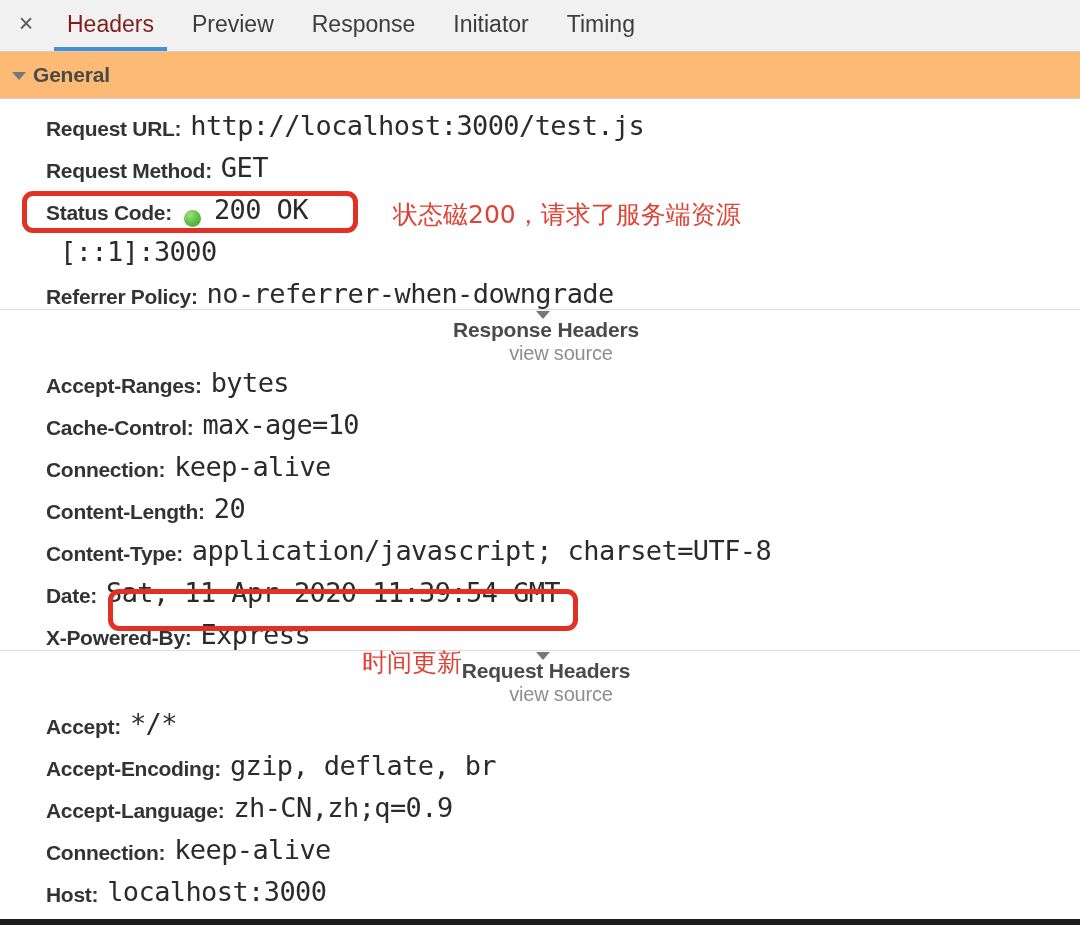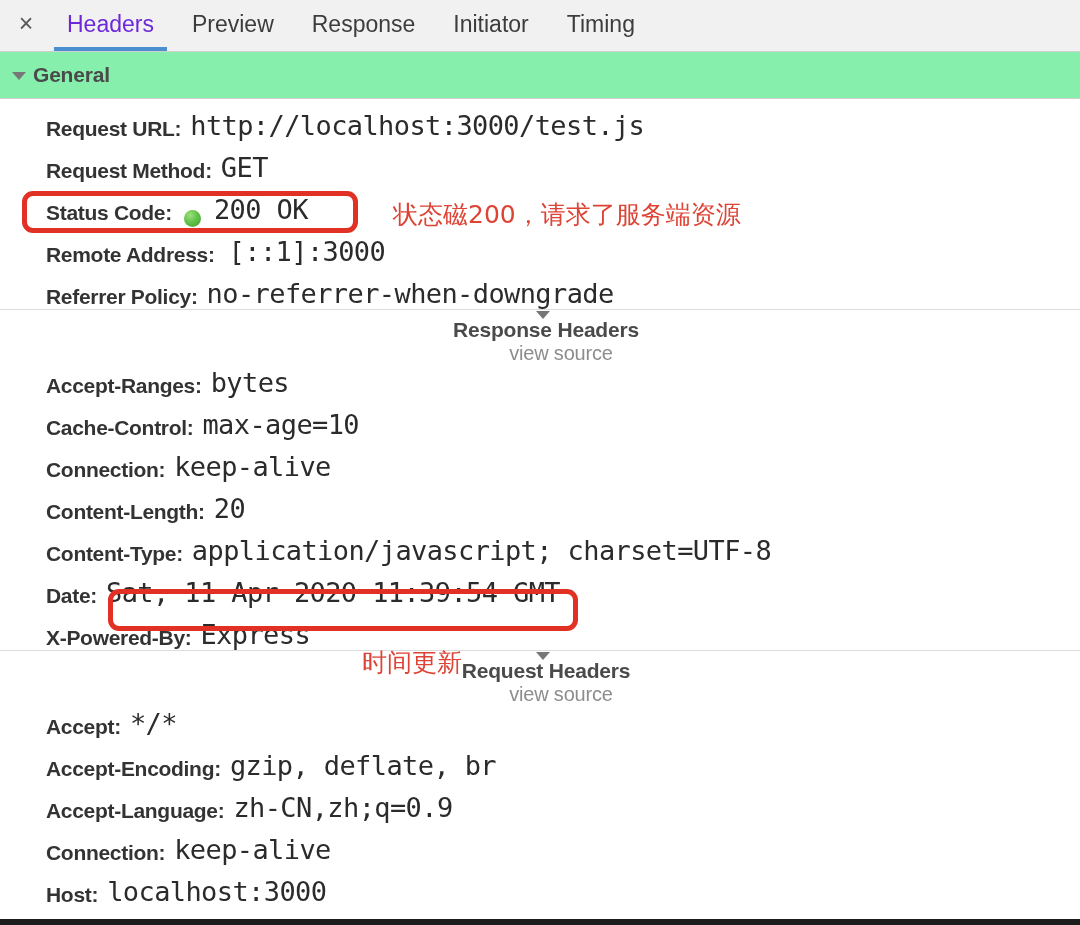"Headers" .tab.active { color: #6d28d9 -> #7f1d1d }
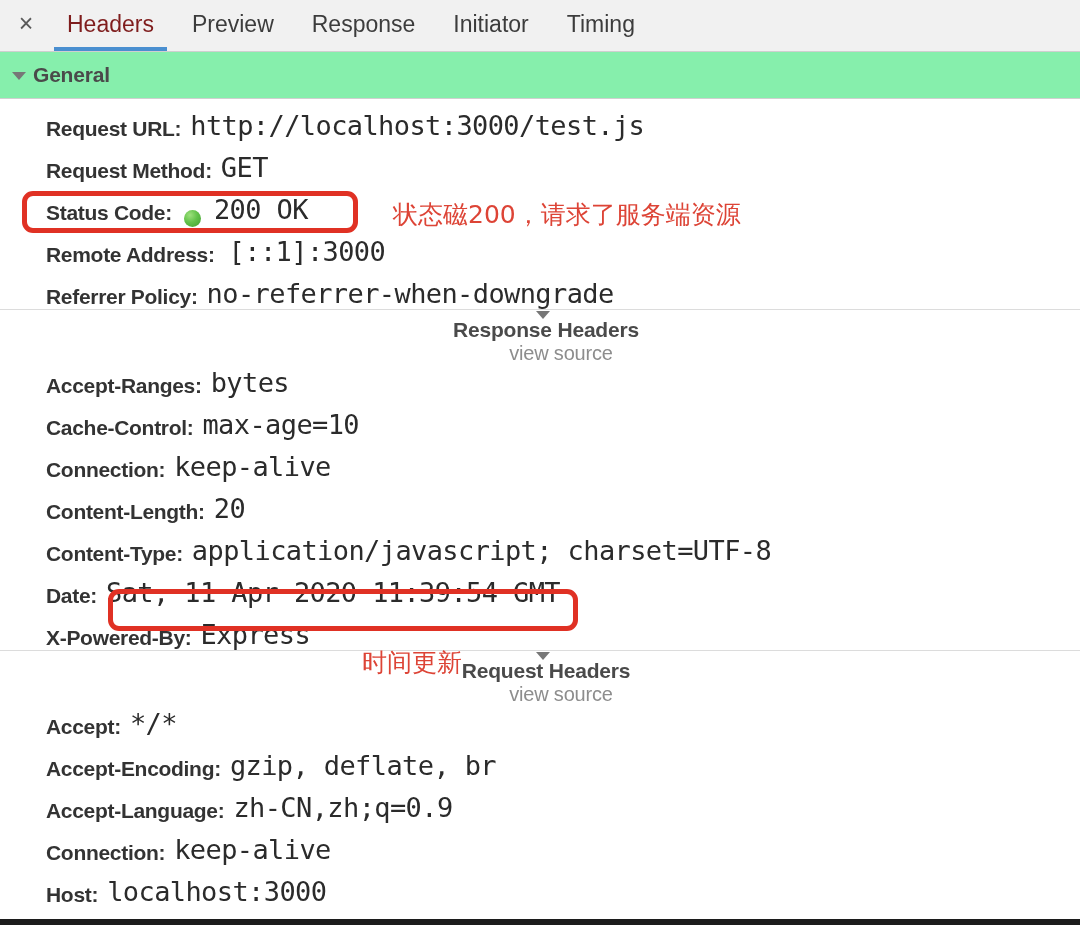"General" .section-head.shaded { background: #86efac -> #fdba74 }
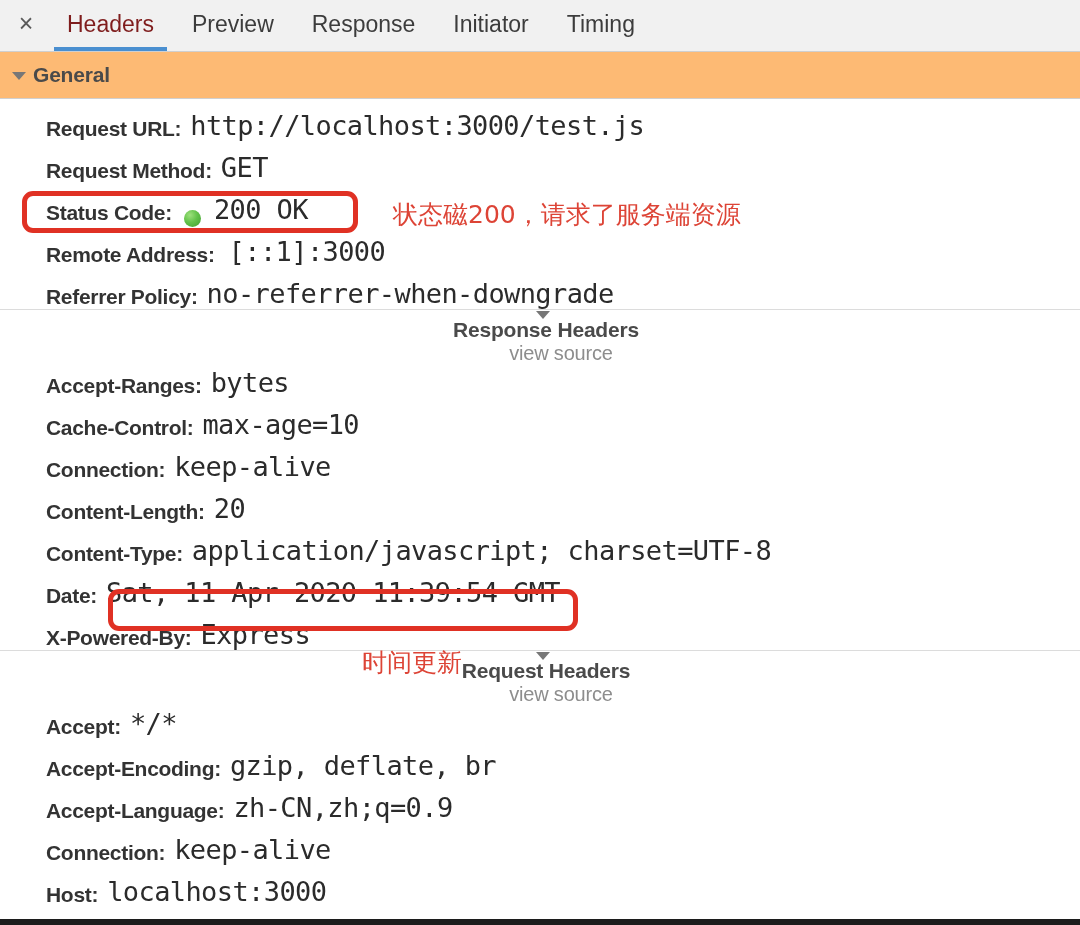"Remote Address:" span.hname { html: <span>Remote Address:</span> -> none }
